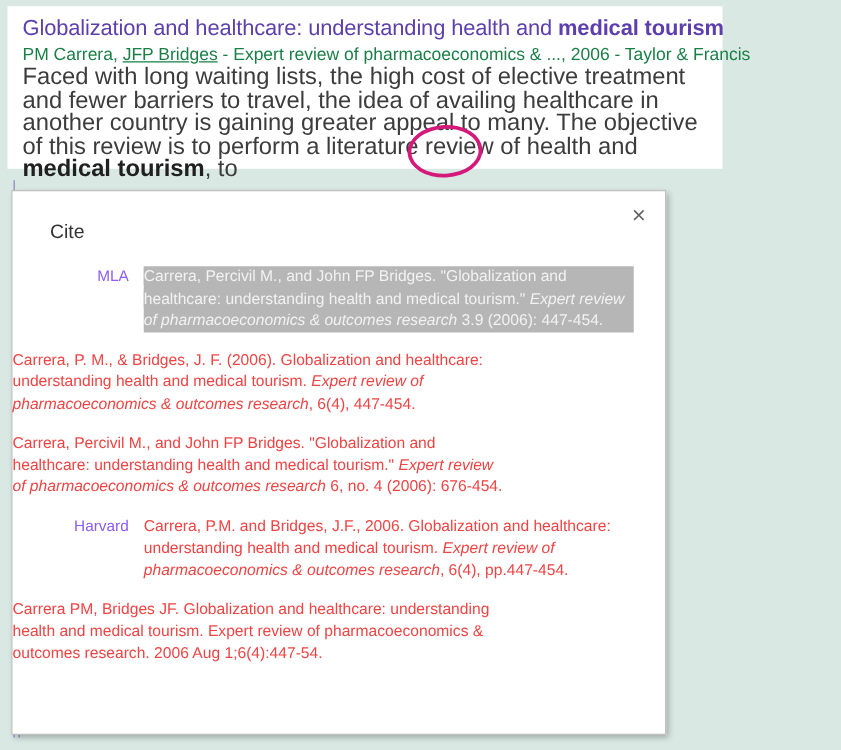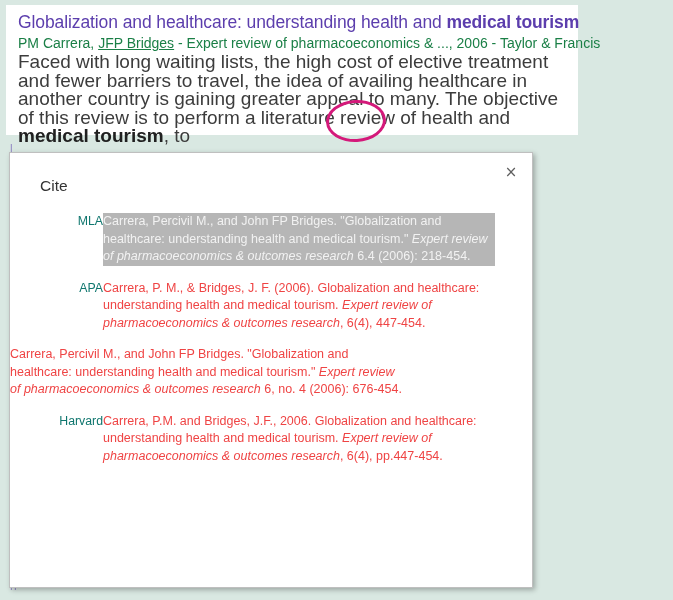"MLA" .citation-label { color: #0f766e -> #8b5cf6; padding-right: 0 -> 12px }
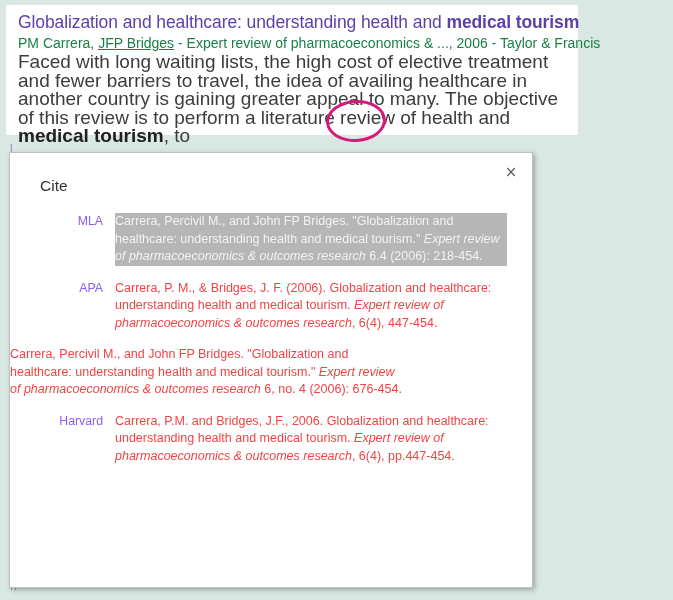"6.4 (2006): 218-454." span { text: 6.4 (2006): 218-454 -> 3.9 (2006): 447-454 }
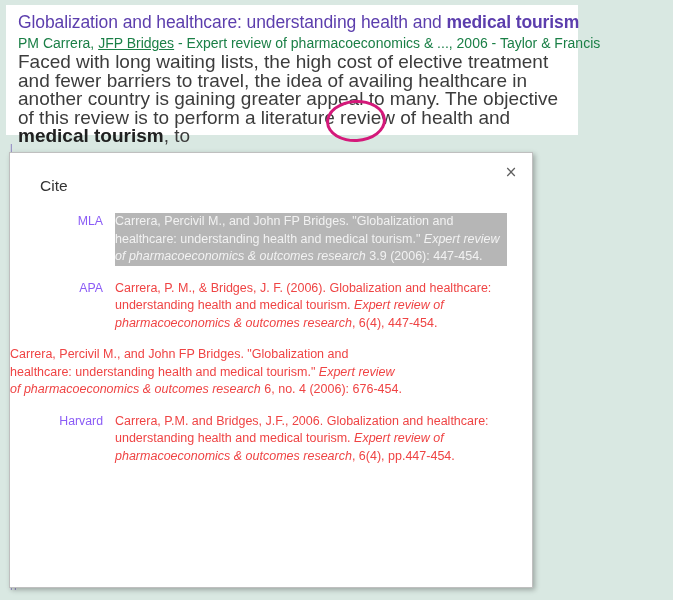"APA" div.citation-label { html: <div>APA</div> -> none }
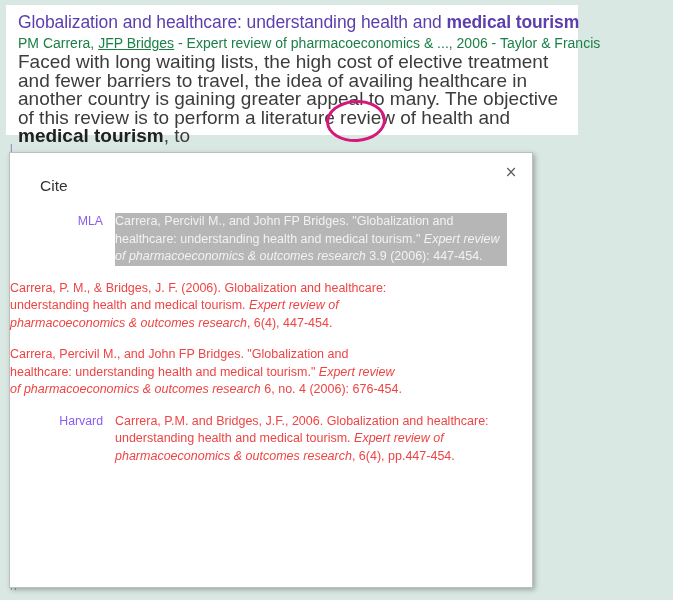"Carrera PM, Bridges JF. Globalization" div.citation-text { html: none -> <div><span>Carrera PM, Bridges JF. Globalization and healthcare: understanding health and medical tourism. Expert review of pharmacoeconomics &amp; outcomes research. 2006 Aug 1;6(4):447-54.</span></div> }
